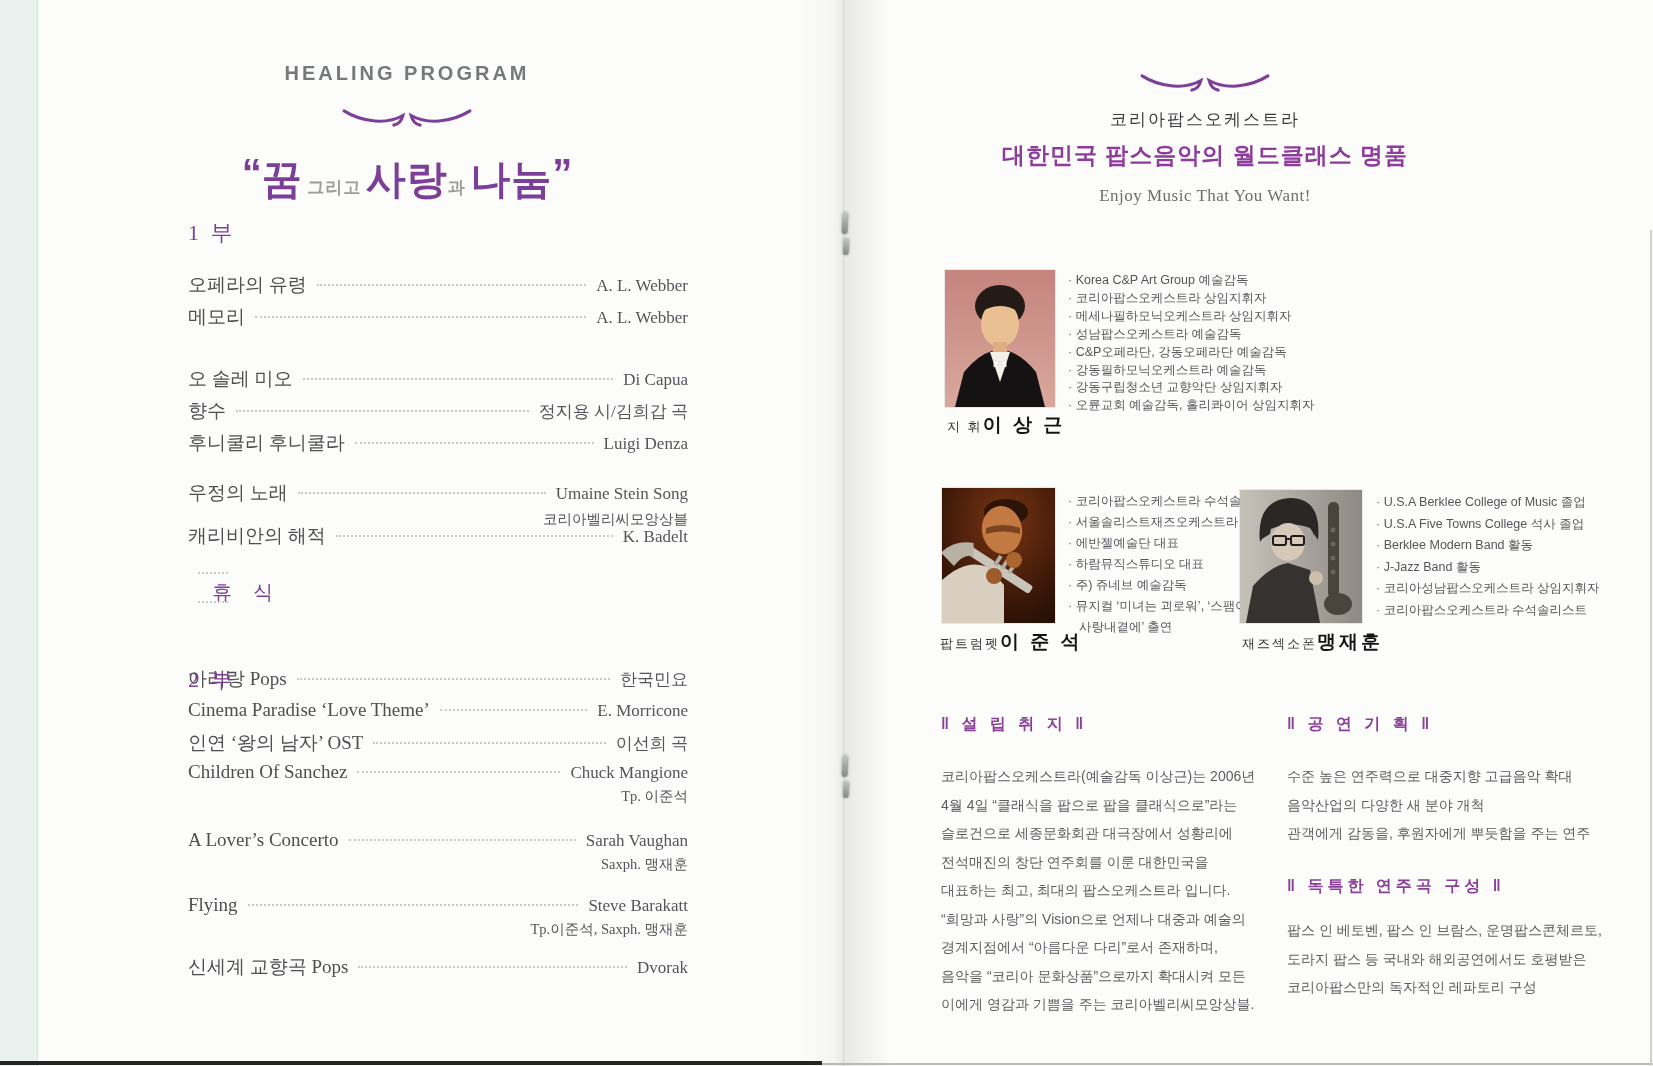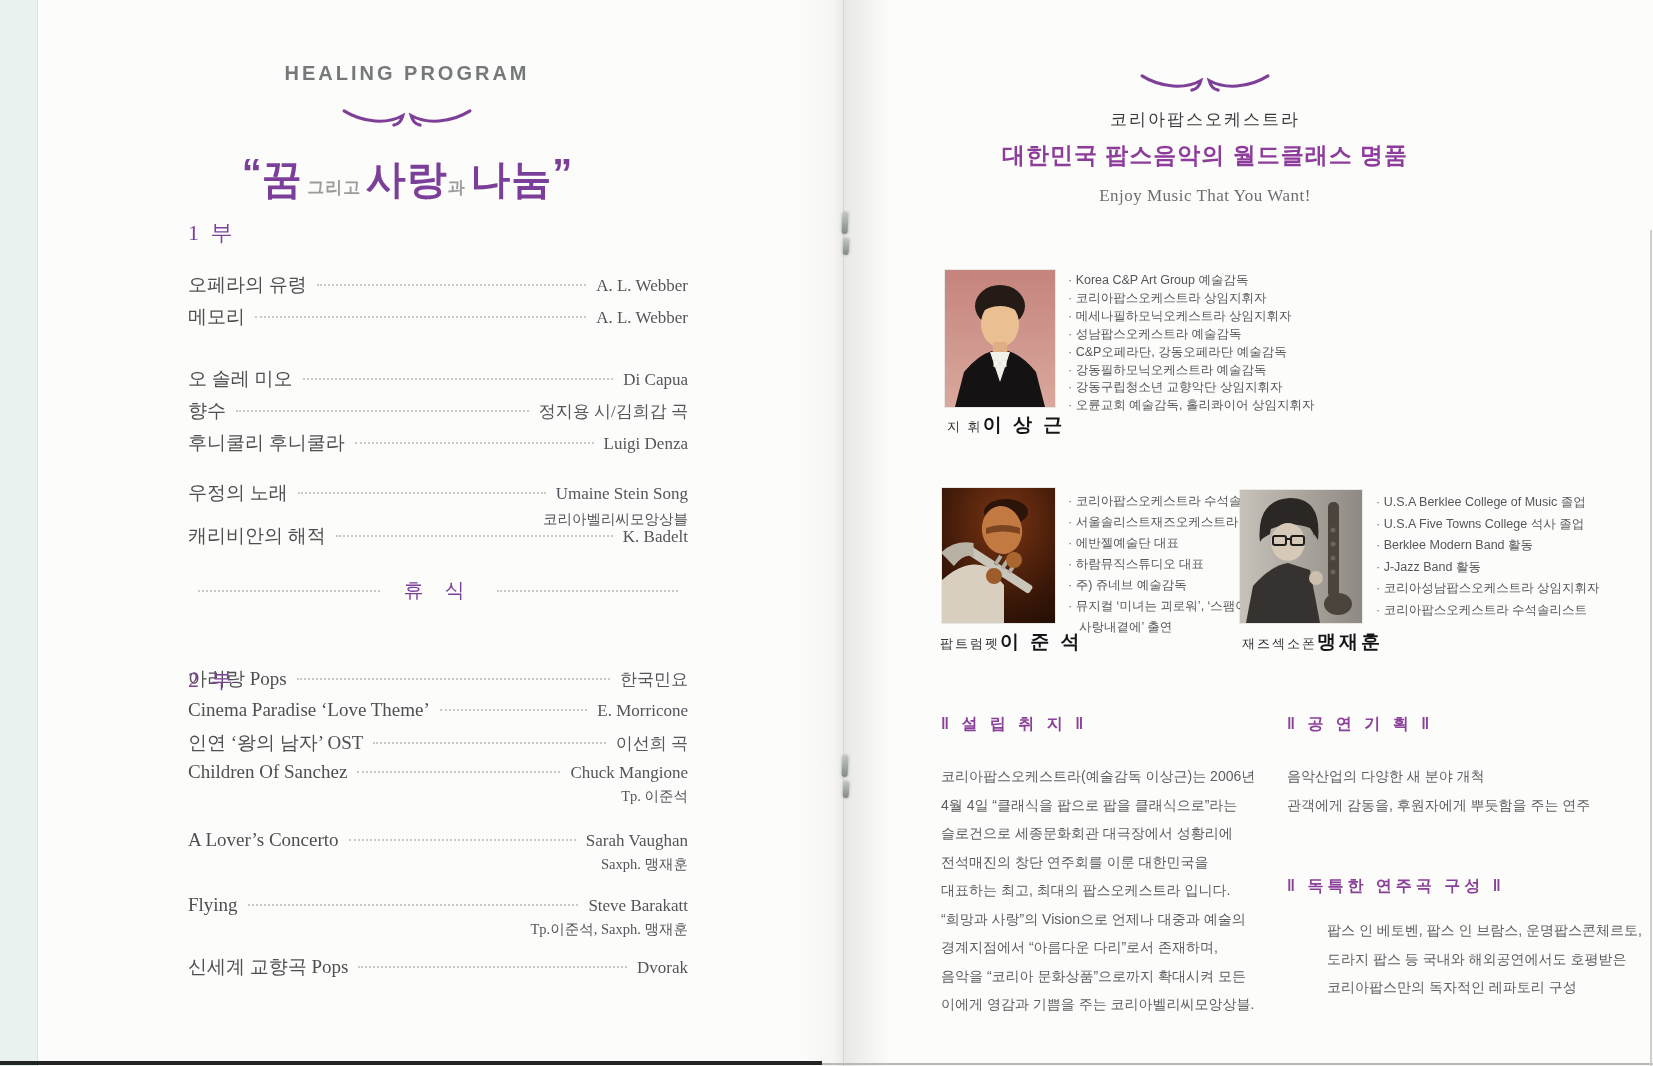"휴 식" .intermission { flex-direction: none -> column }
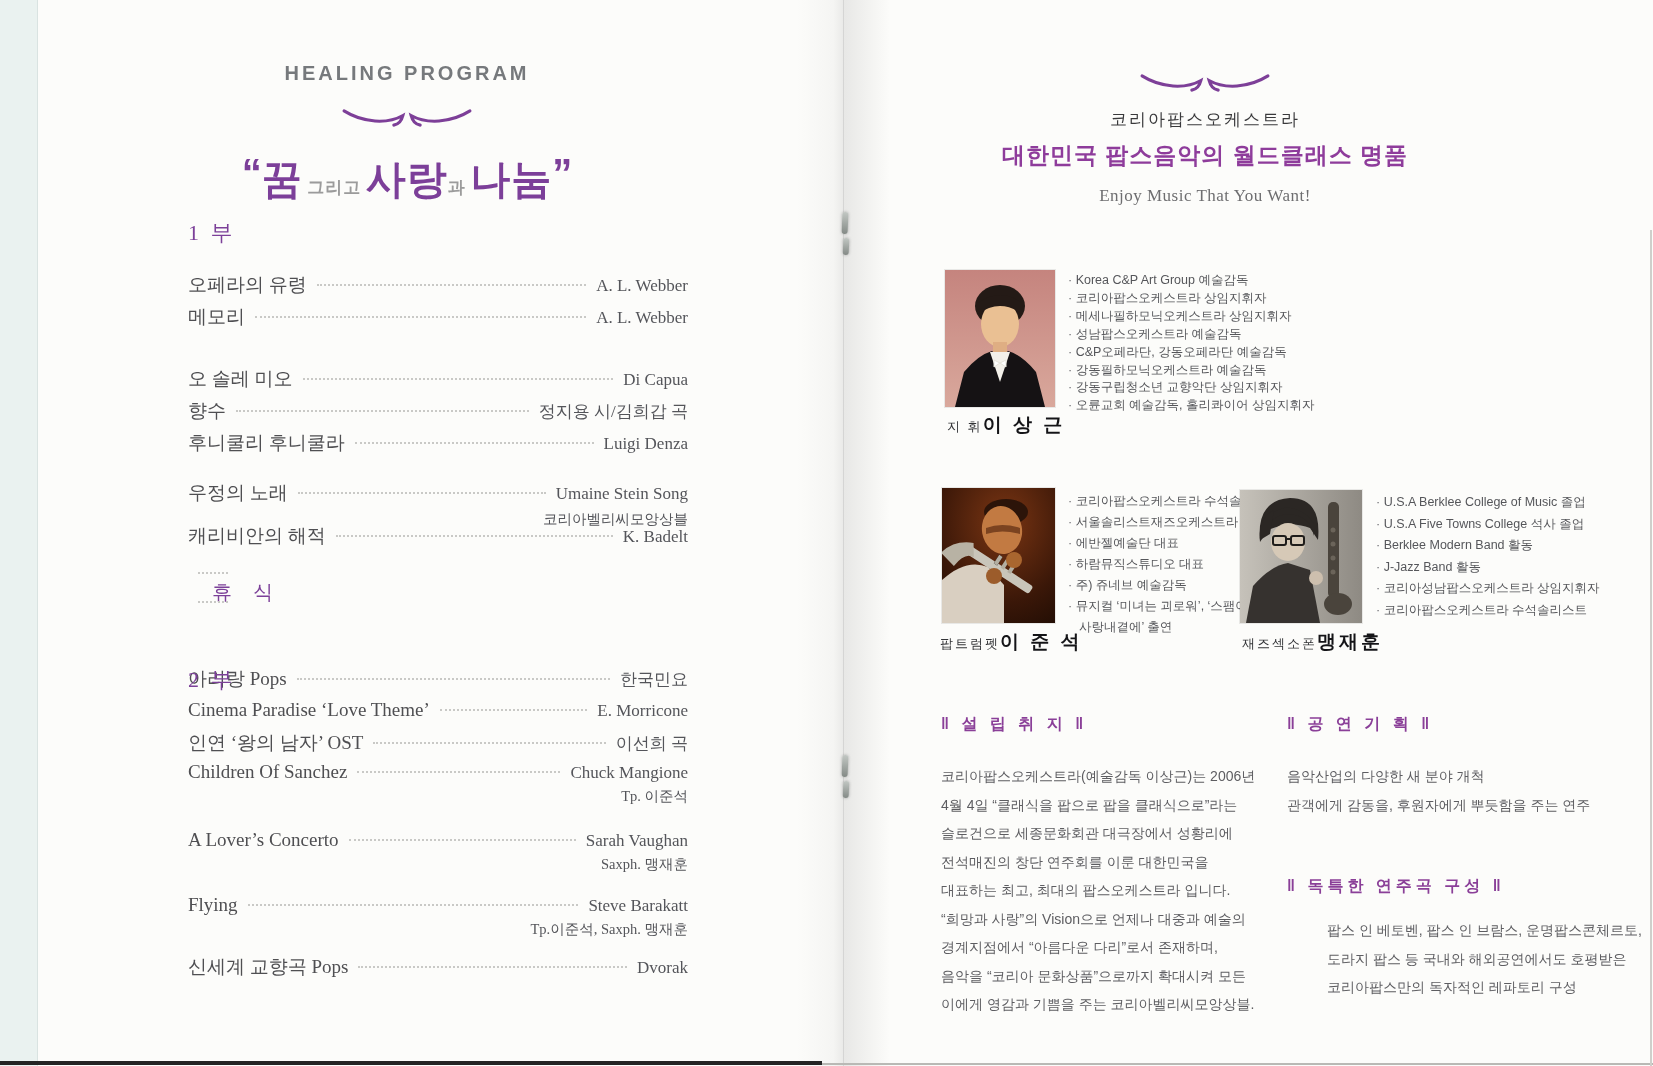"수준 높은 연주력으로 대중지향 고급음악" div { html: none -> <div>수준 높은 연주력으로 대중지향 고급음악 확대</div> }
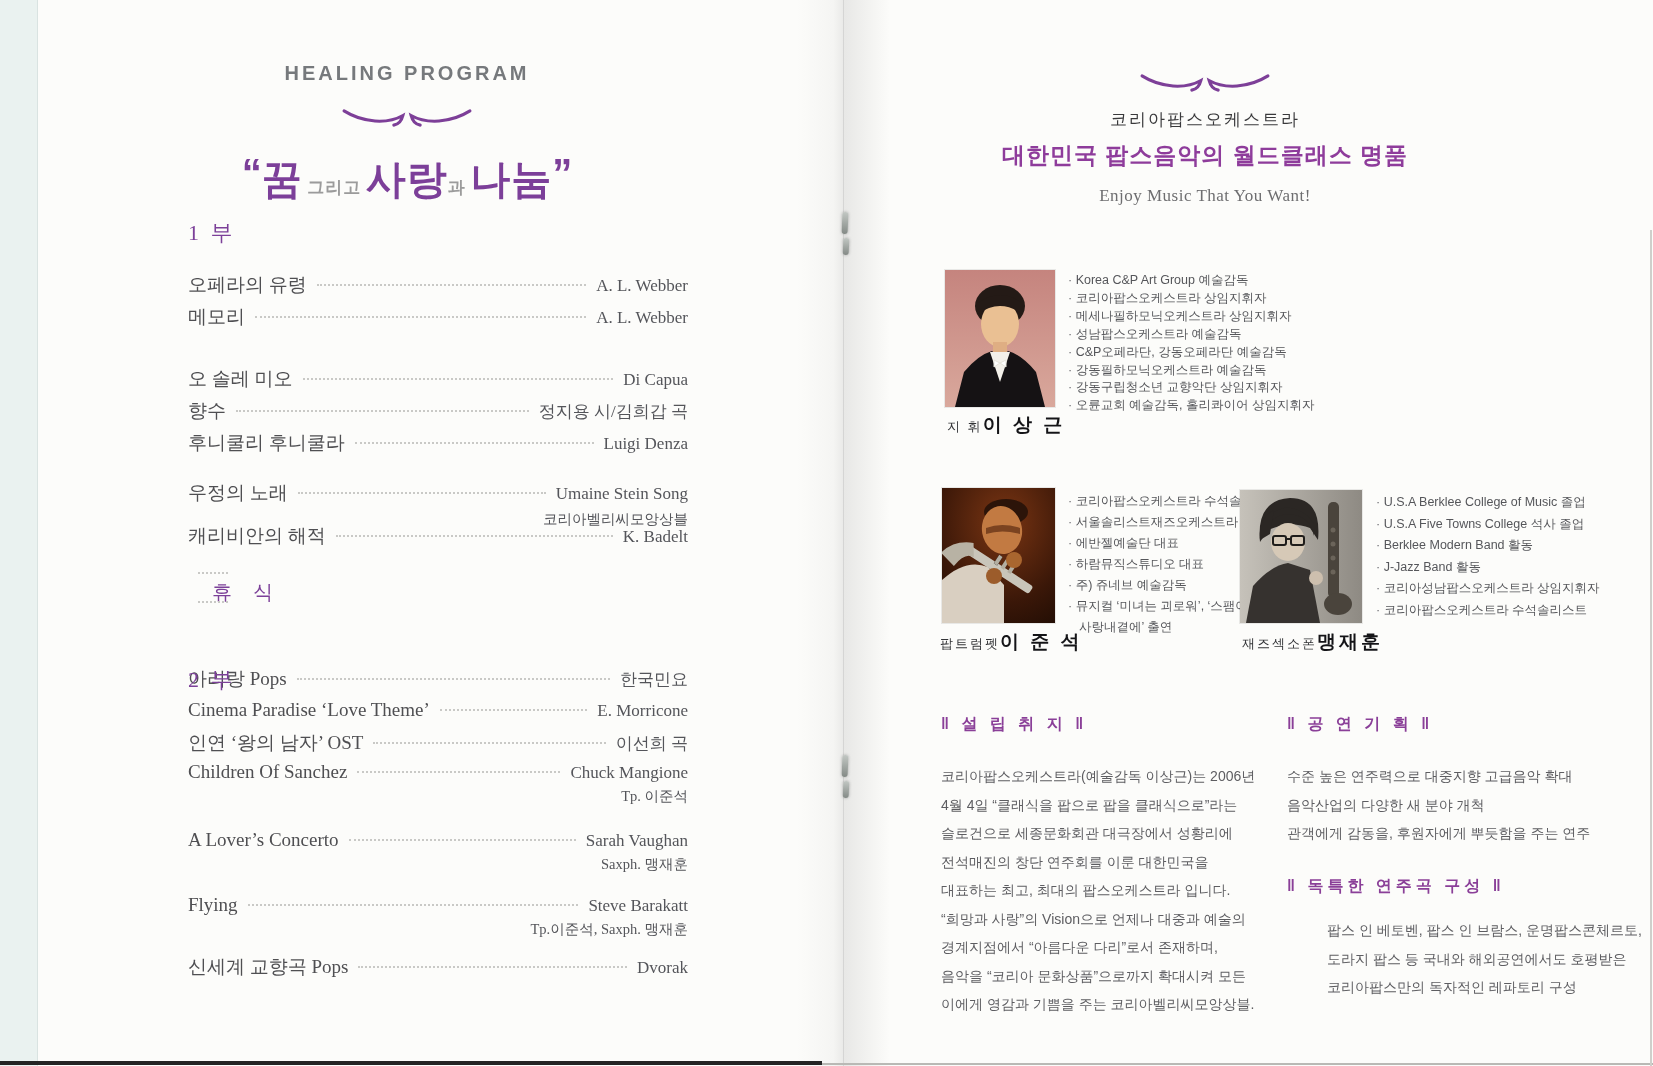"팝스 인 베토벤, 팝스 인" div.sec-body { left: 1327px -> 1287px }
